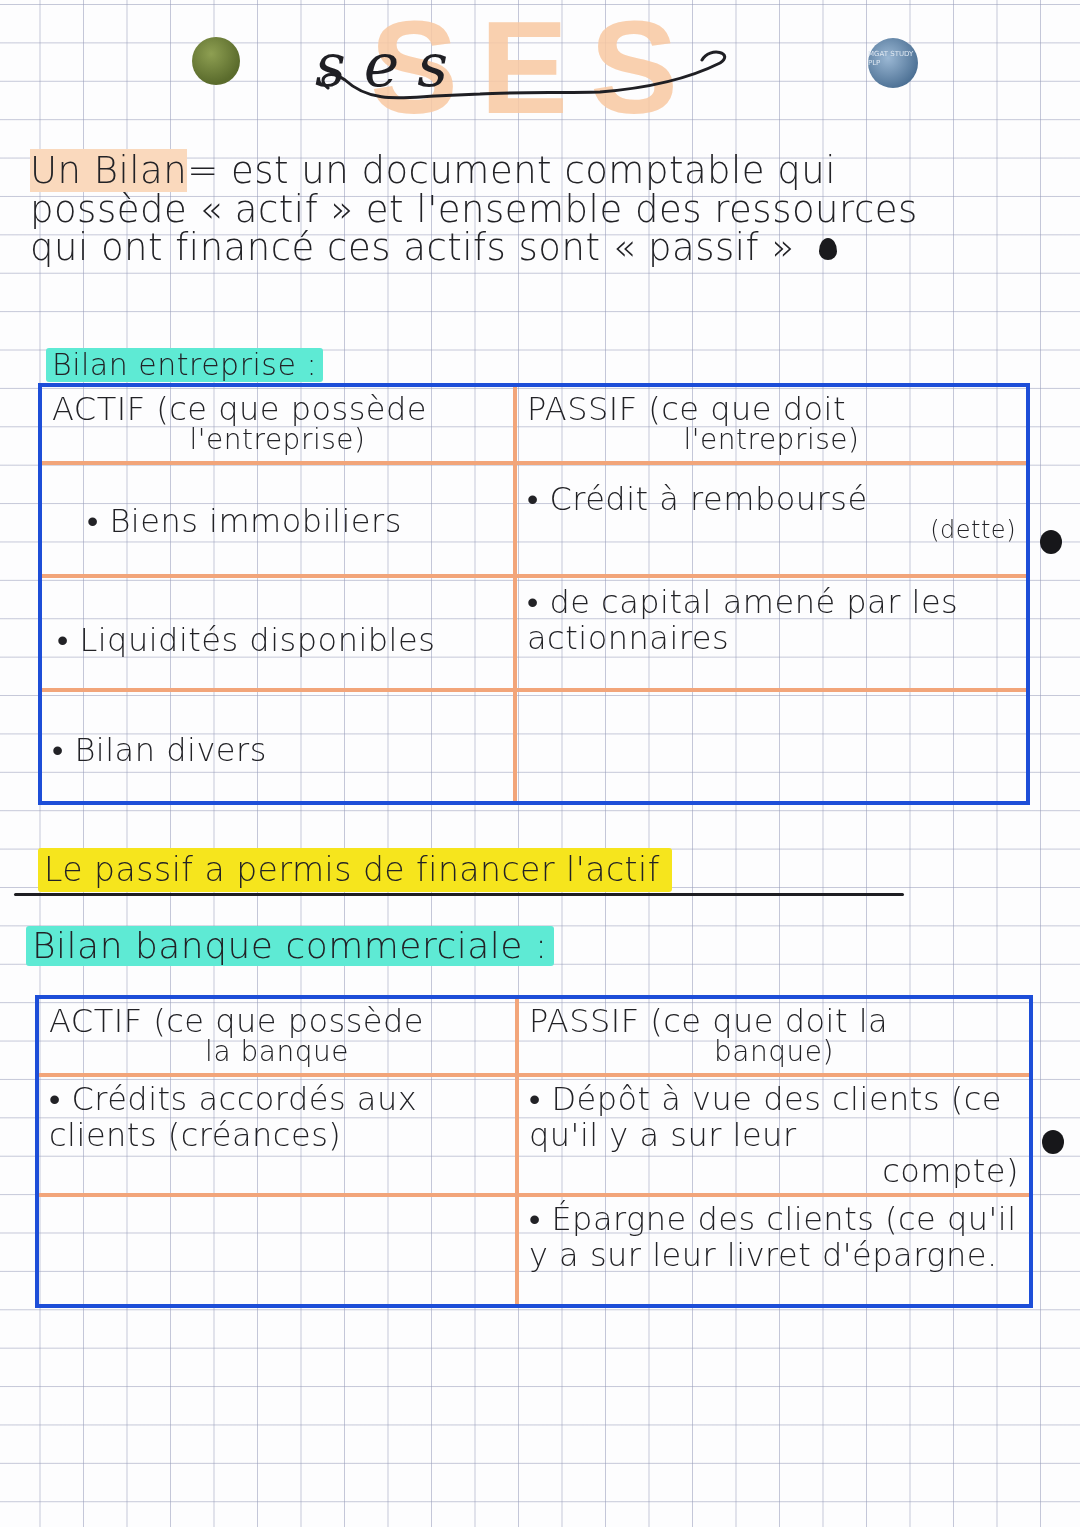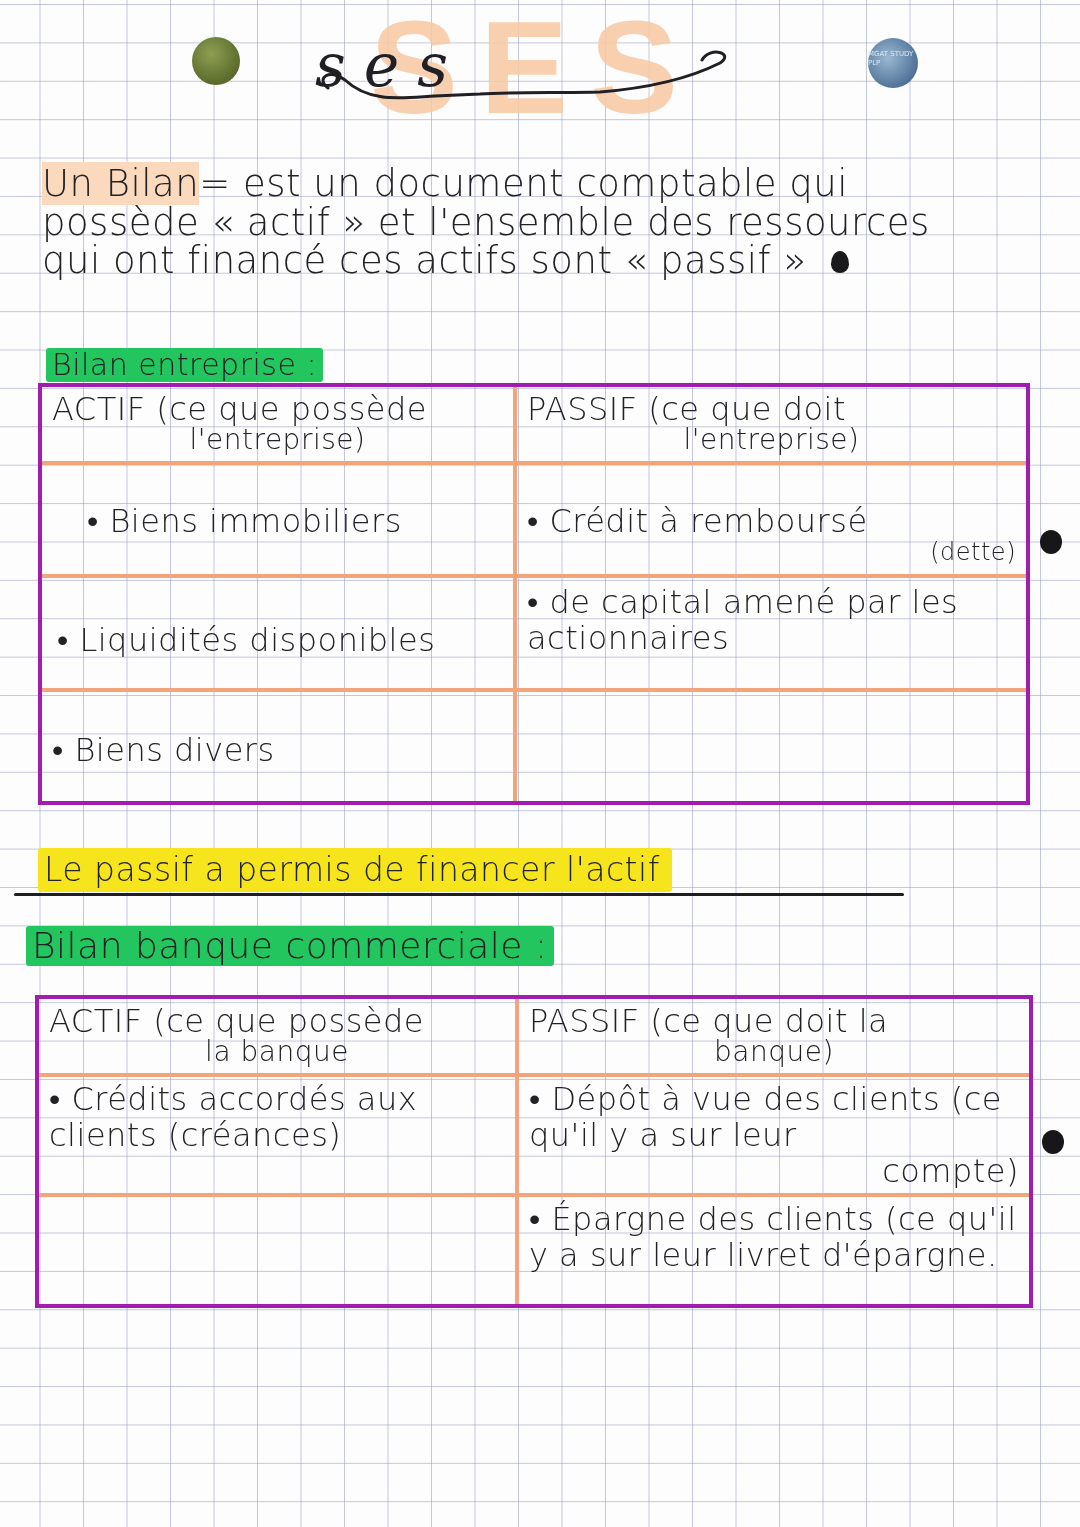"Un Bilan= est un document" .def { margin-left: 12px -> none; top: 165px -> 152px }
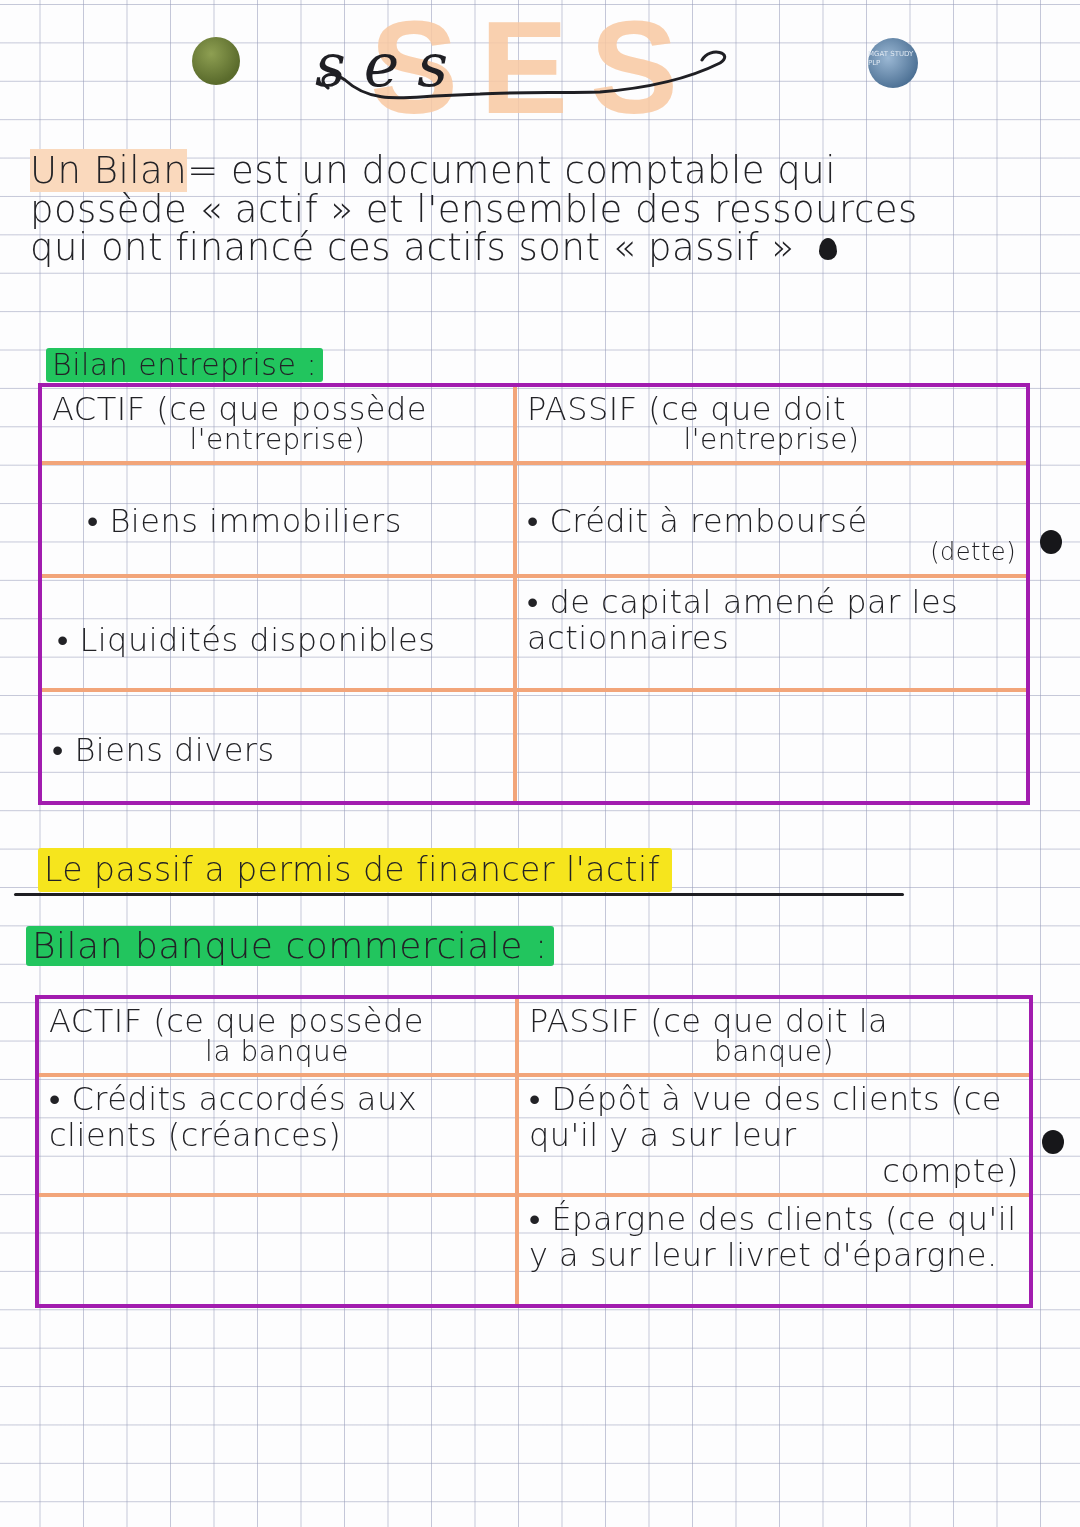"Bilan entreprise :" .hl-blue { background: #22c55e -> #5eead4 }
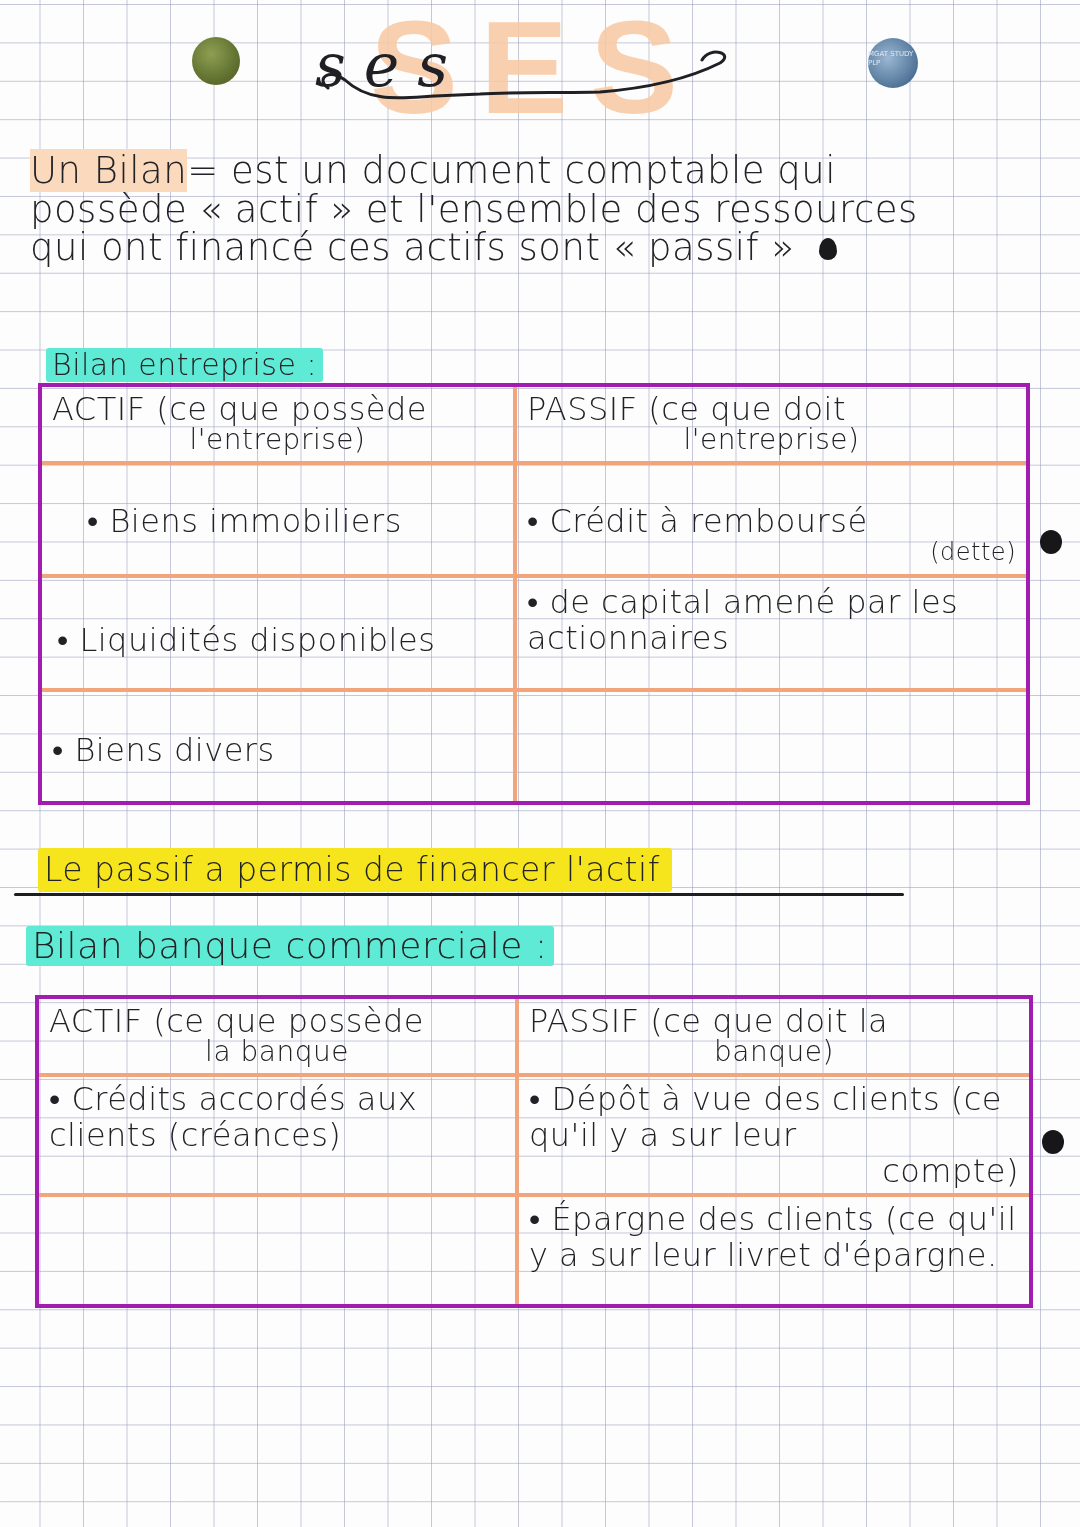"ACTIF (ce que possède" .bilan-table { border: 4px solid #a21caf -> 4px solid #1d4ed8 }
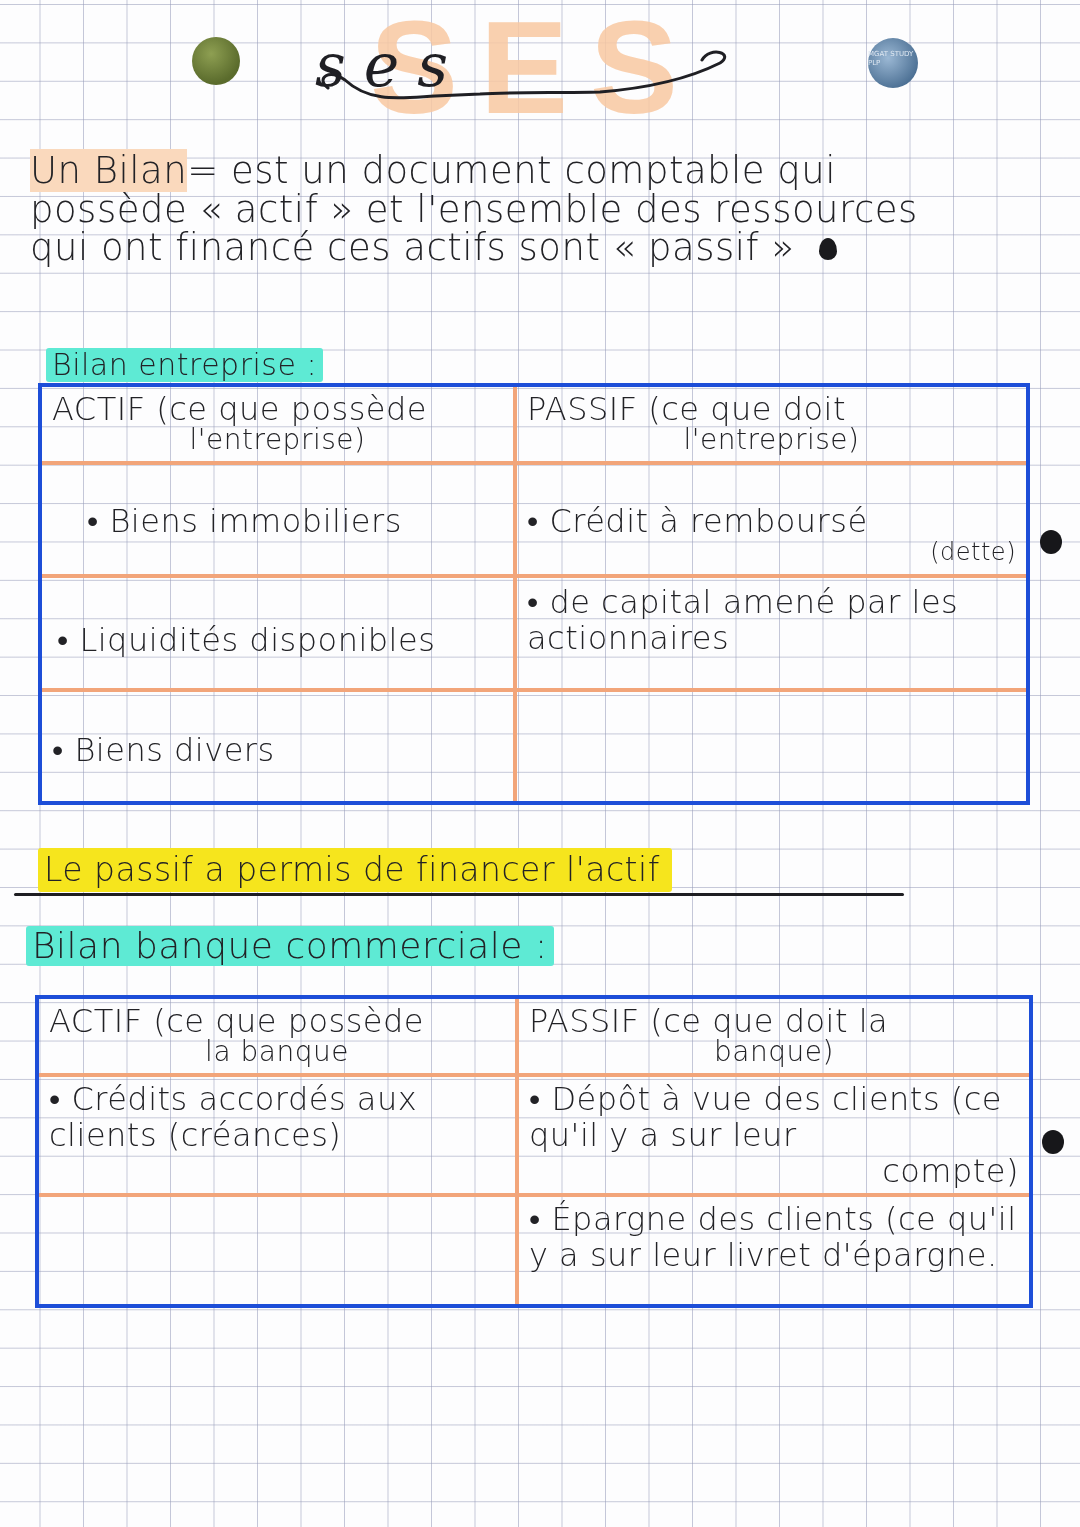"• Crédit à remboursé" div.cell { padding-top: 38px -> 16px }
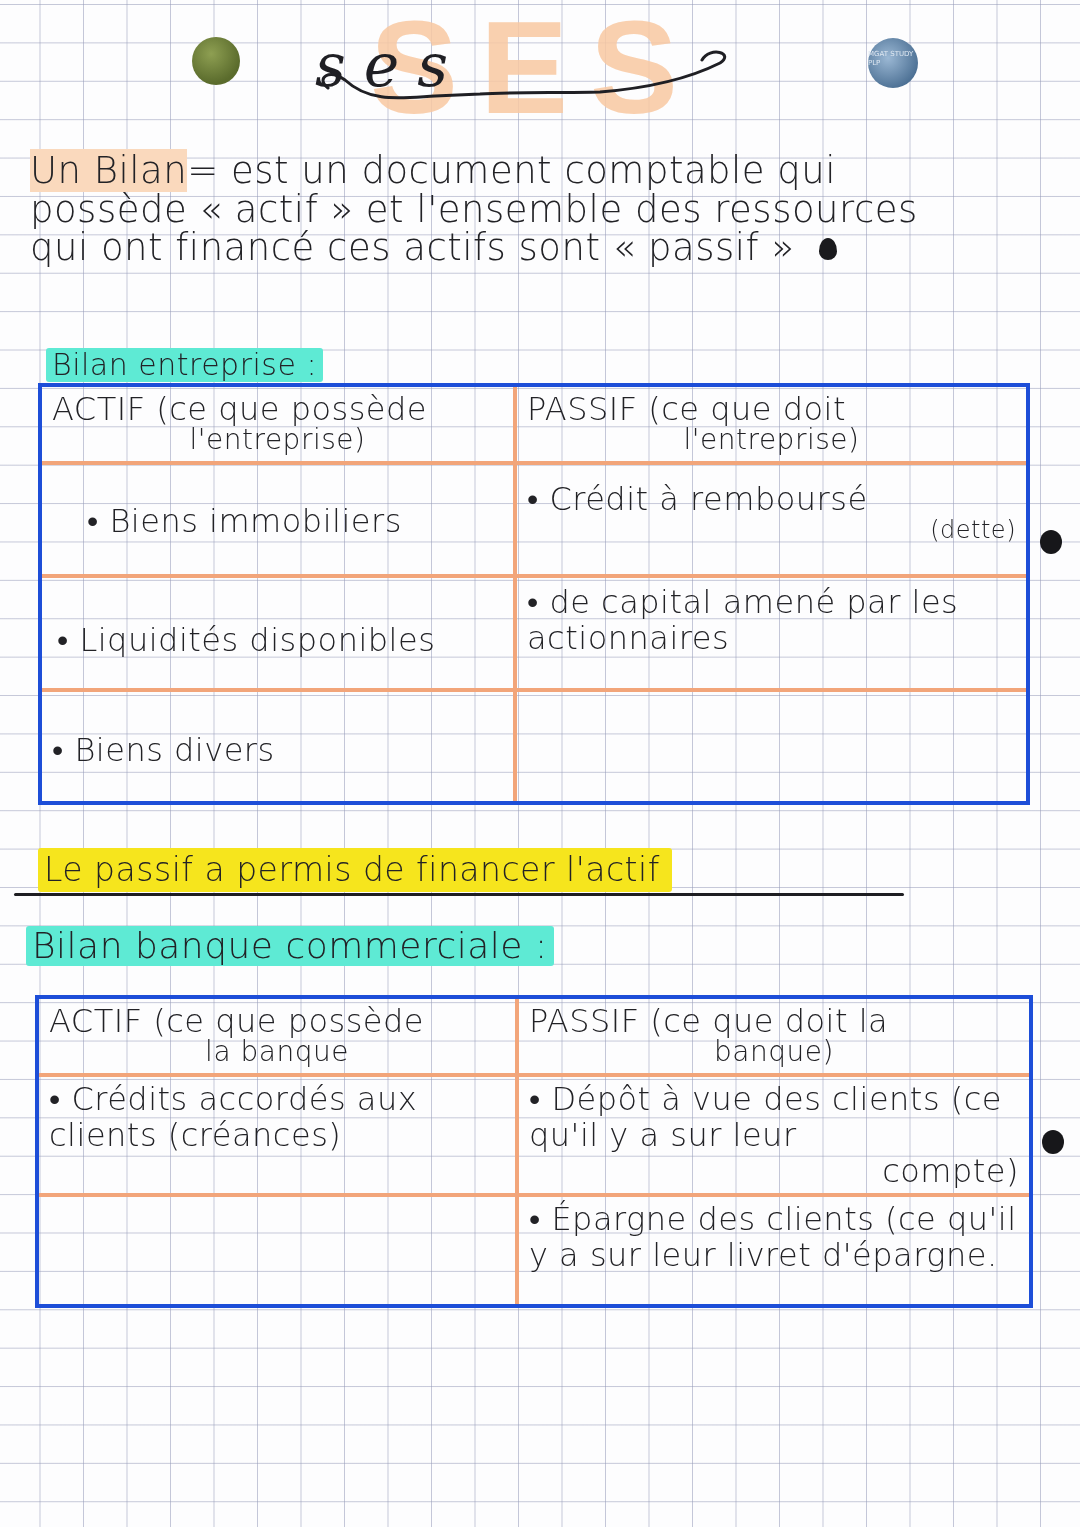"• Biens divers" div.cell { text: Biens -> Bilan }
